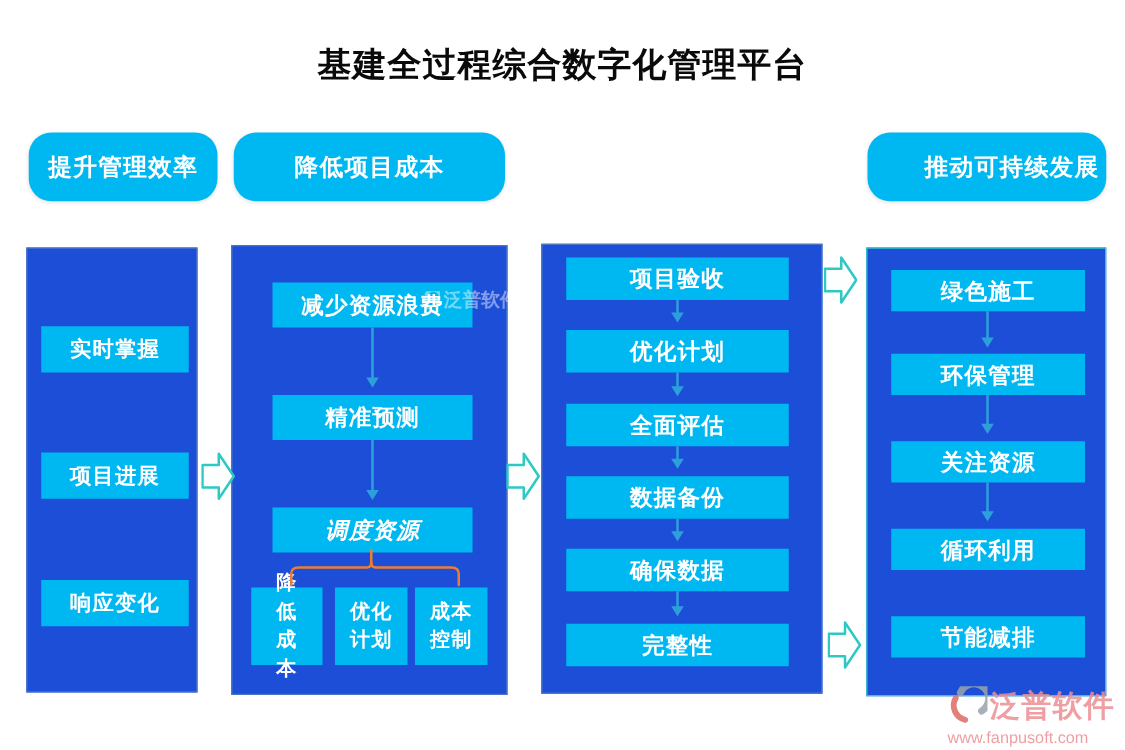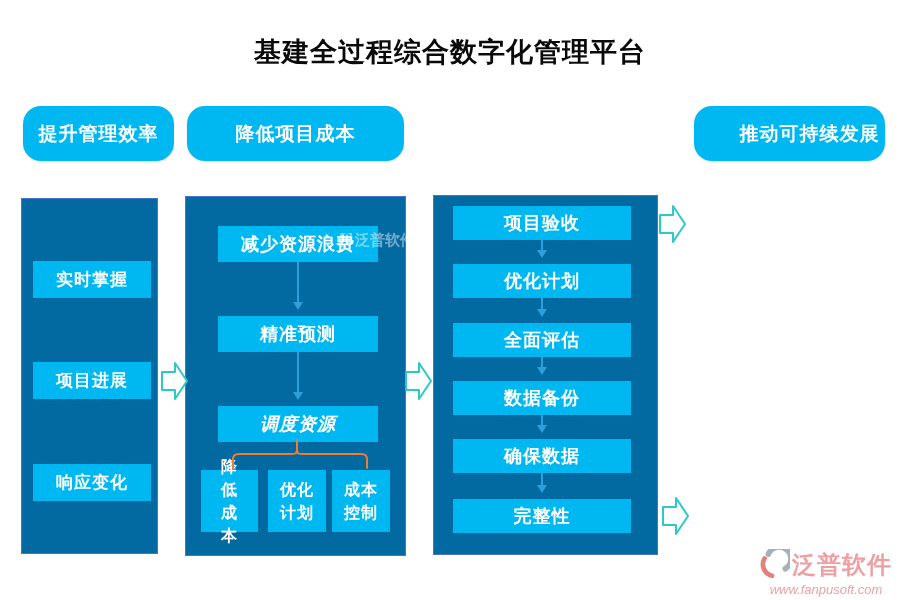"项目验收" .panel { background: #0369a1 -> #1d4ed8 }
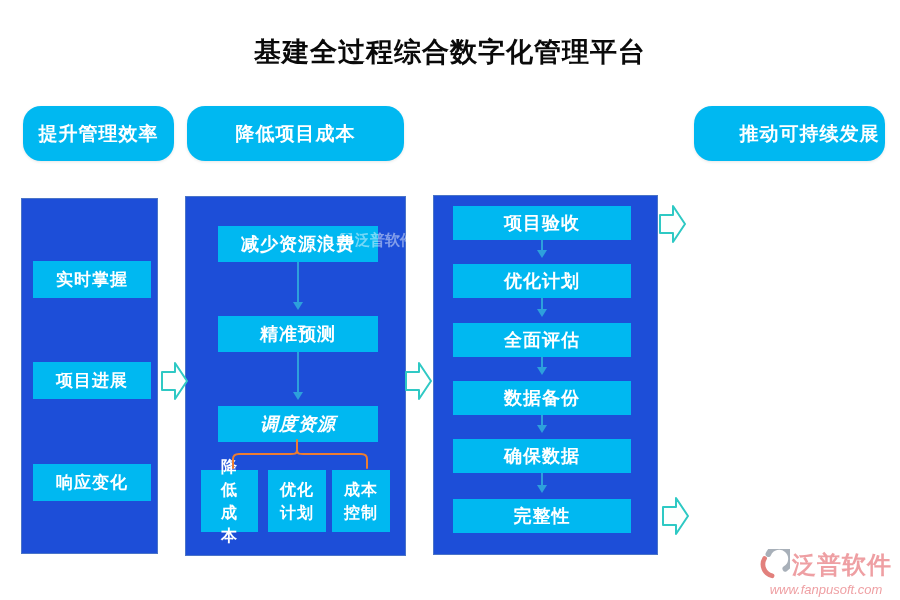"绿色施工" div.panel { html: none -> <div> <div>绿色施工</div> <div></div> <div>环保管理</div> <div></div> <div>关注资源</div> <div></div> <div>循环利用</div> <div>节能减排</div> </div> }
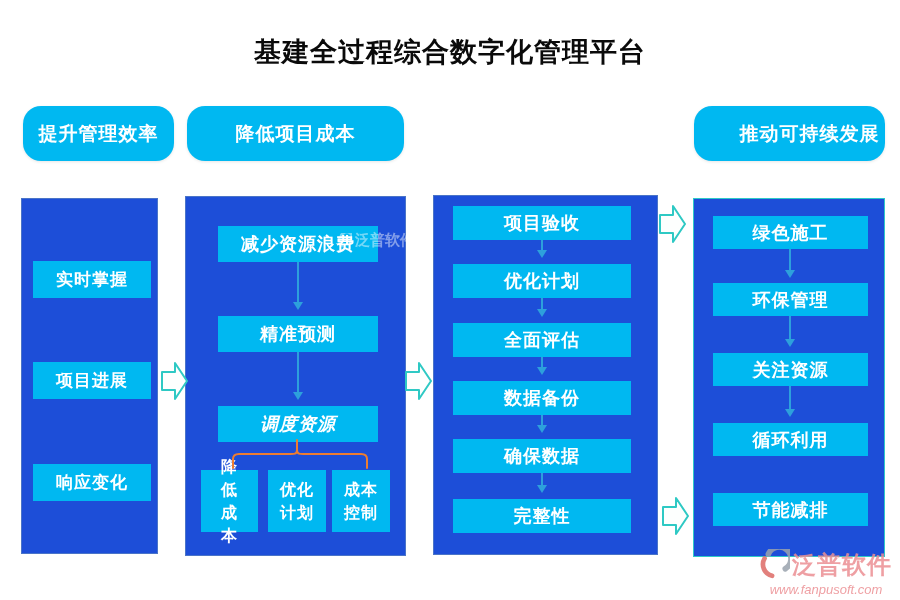"www.fanpusoft.com" .wm-url { font-style: italic -> none; text-align: center -> left }
